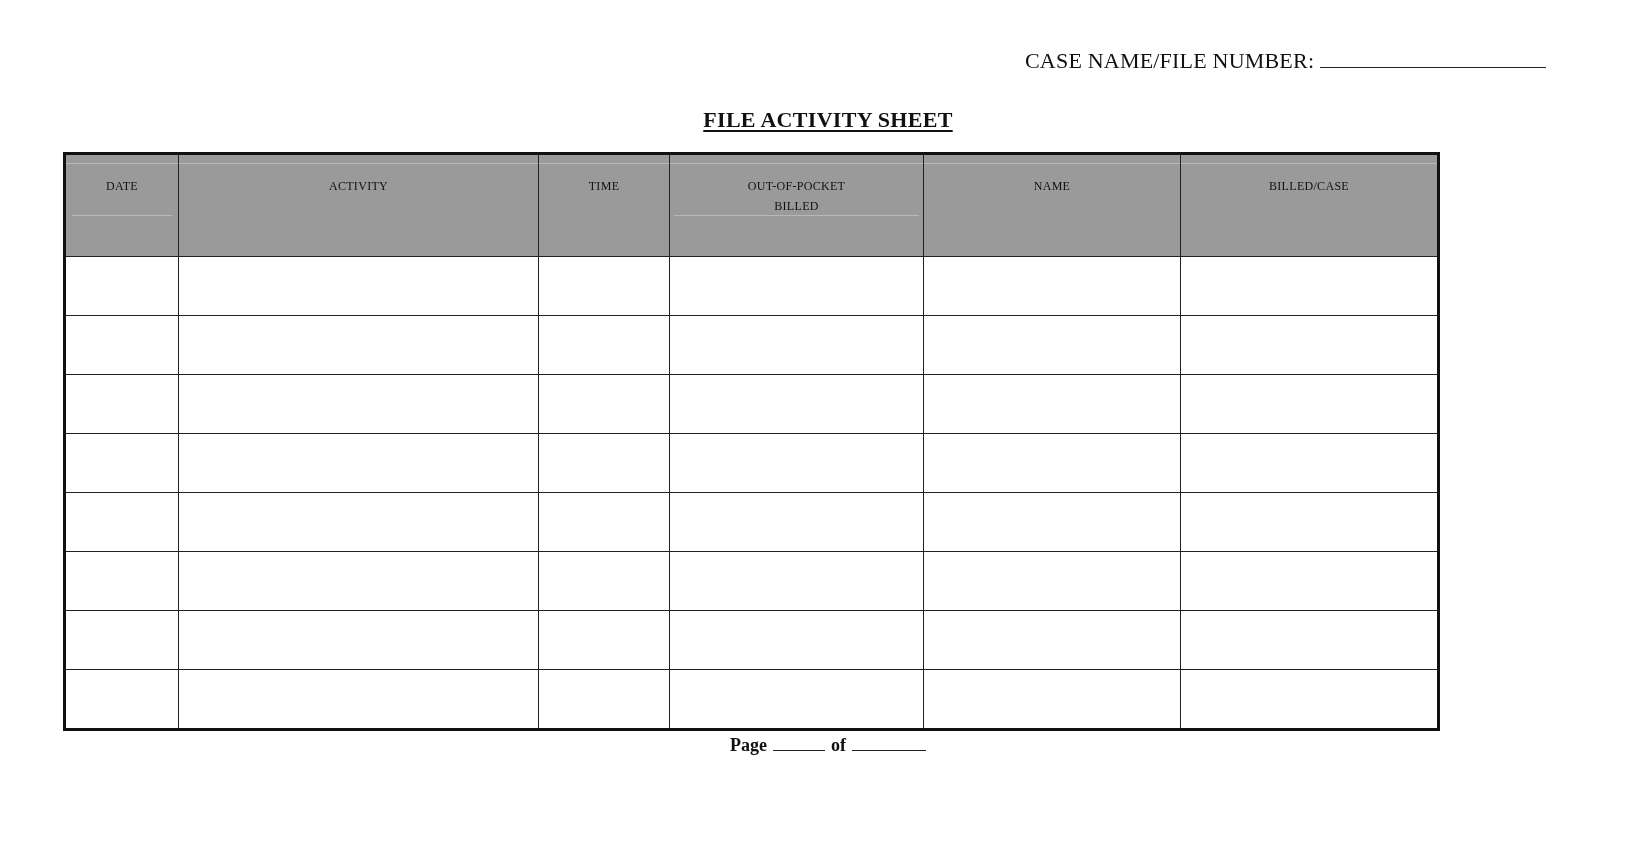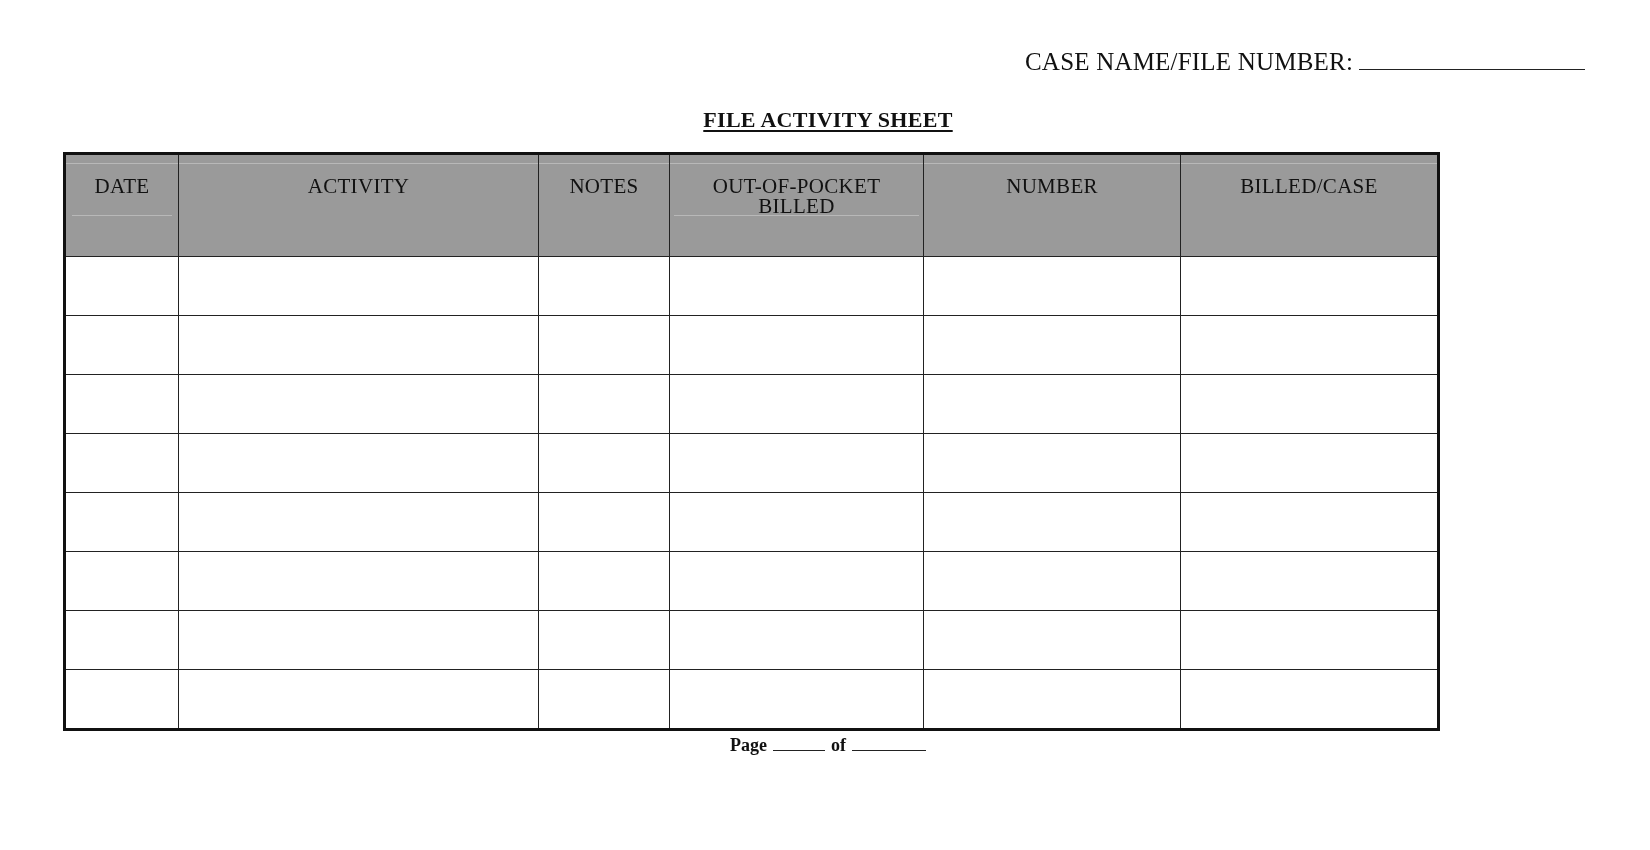"CASE NAME/FILE NUMBER:" .case-line { font-size: 25px -> 22px }
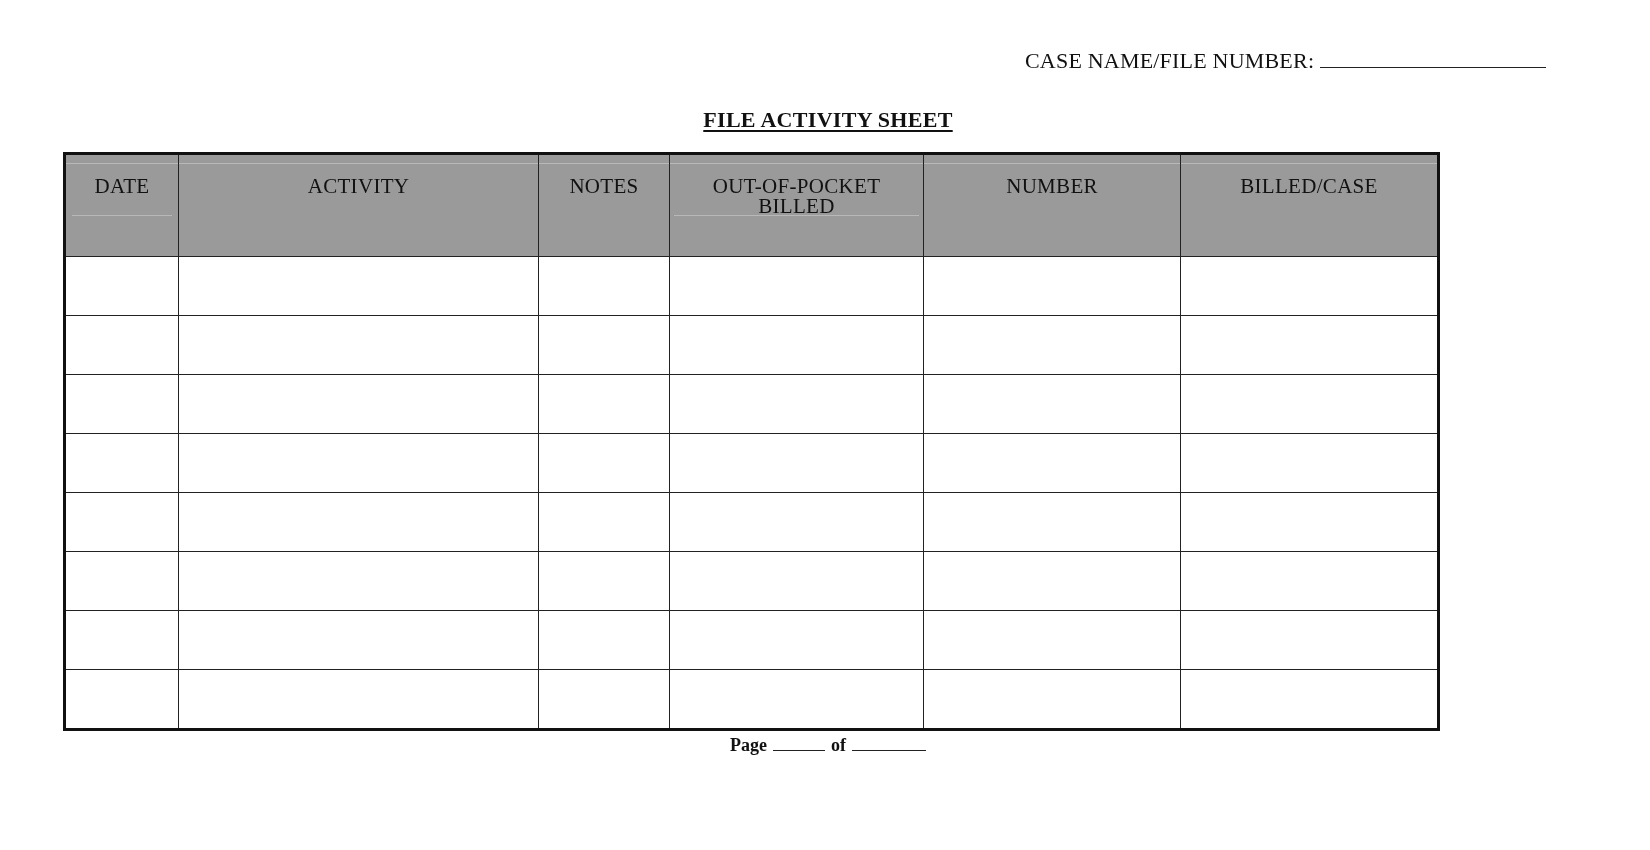"DATE" table.sheet th { font-size: 21px -> 12px }
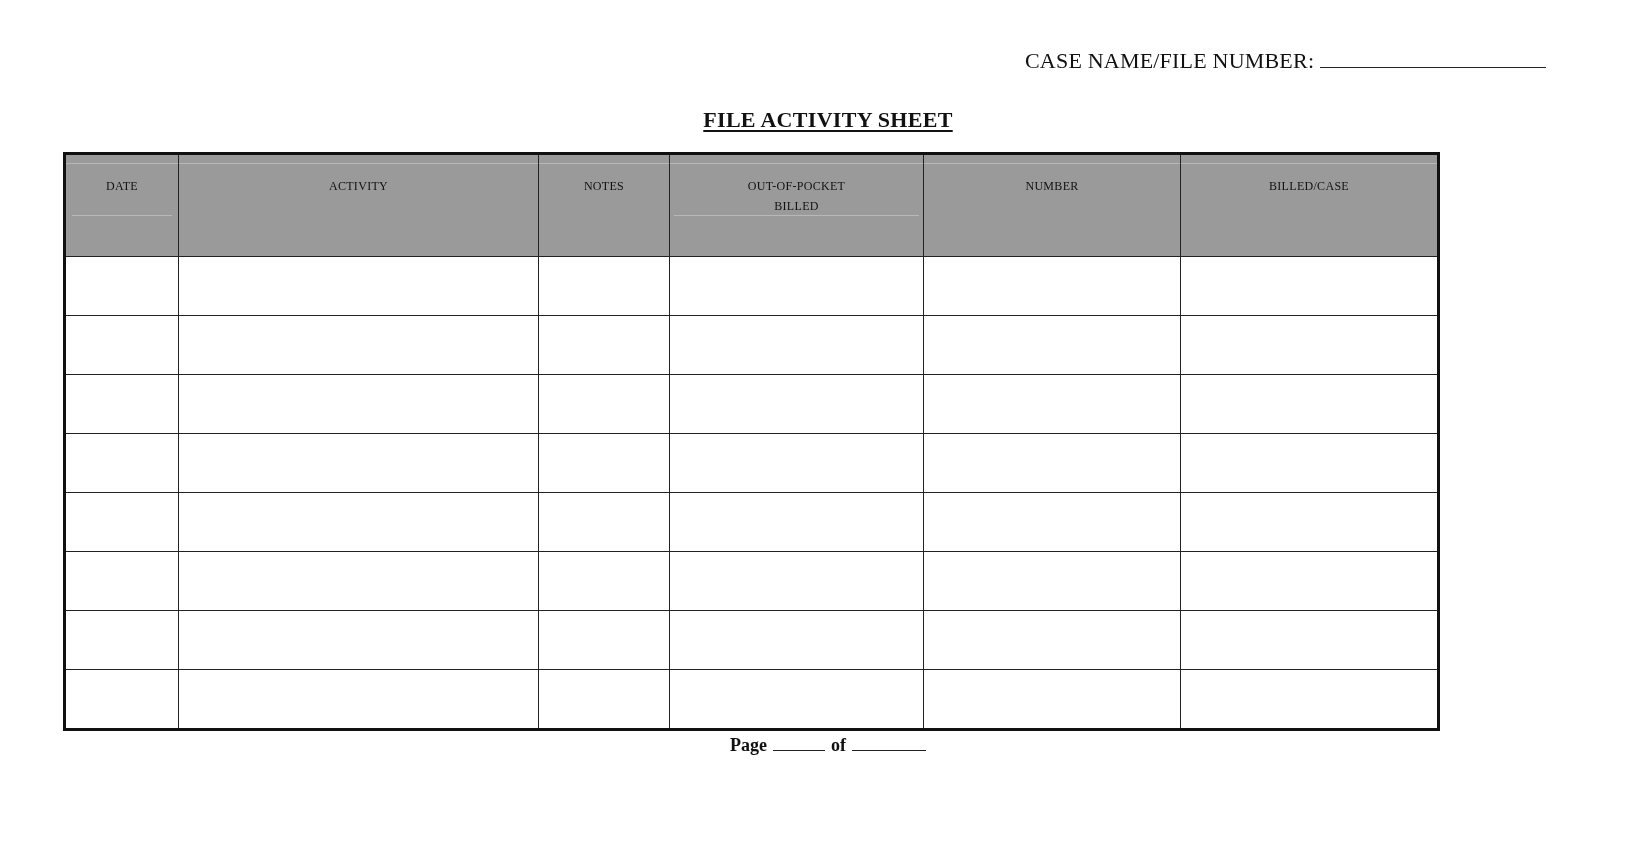"NOTES" span { text: NOTES -> TIME }
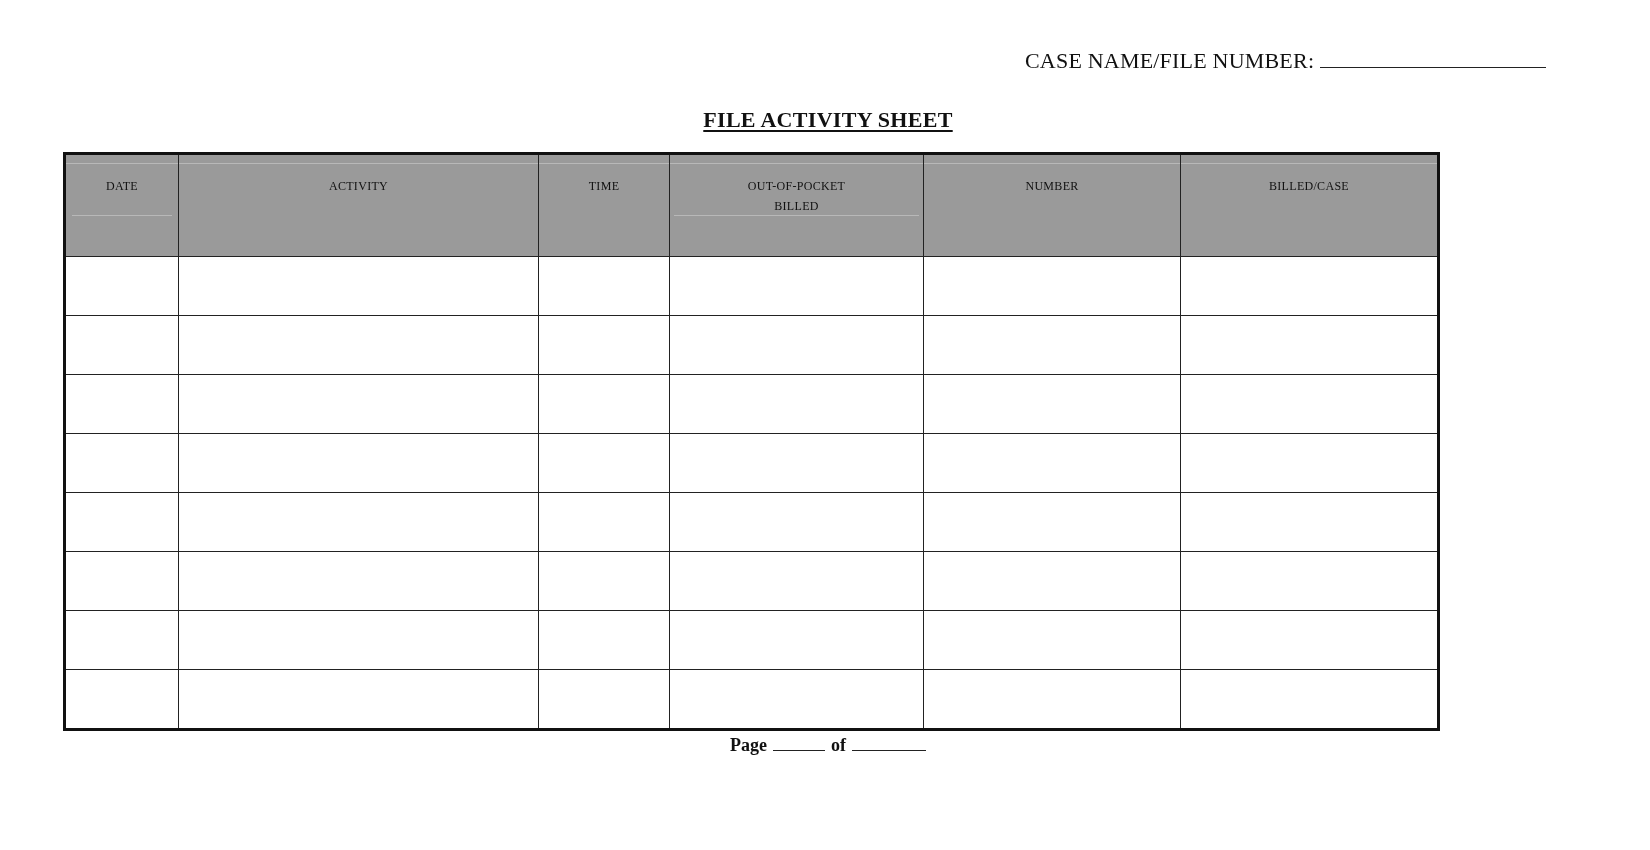"NUMBER" span { text: NUMBER -> NAME }
